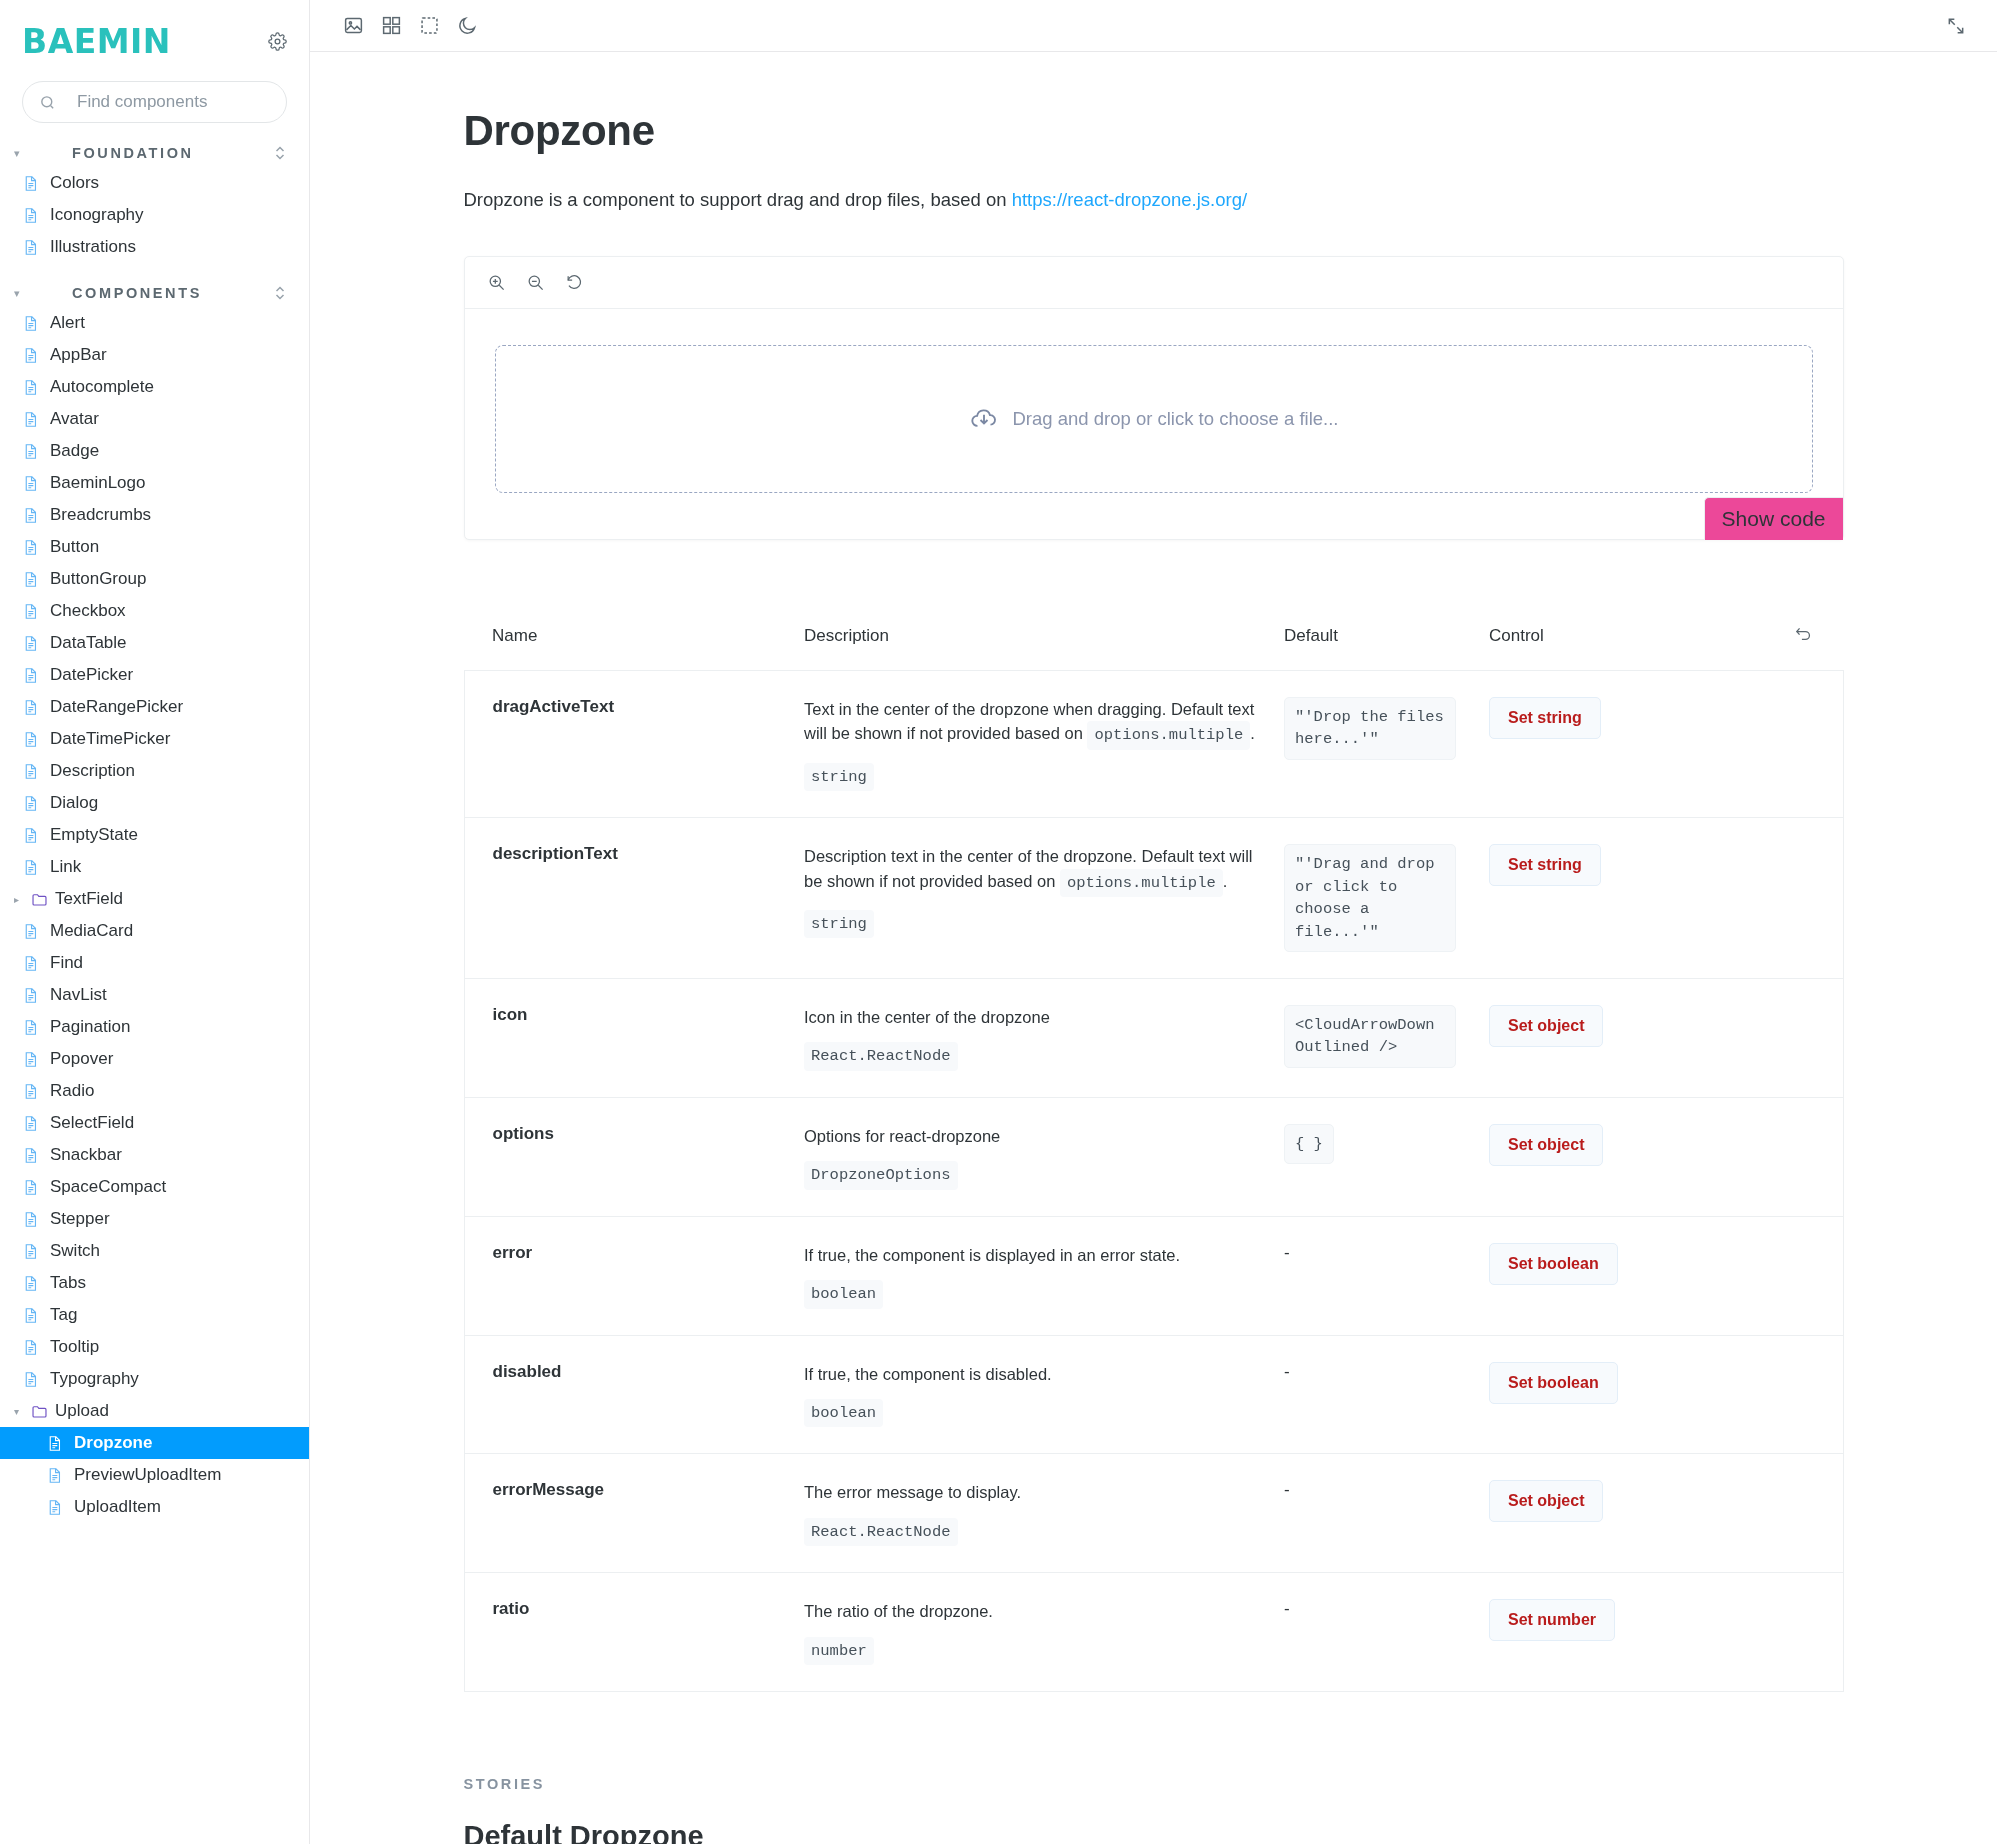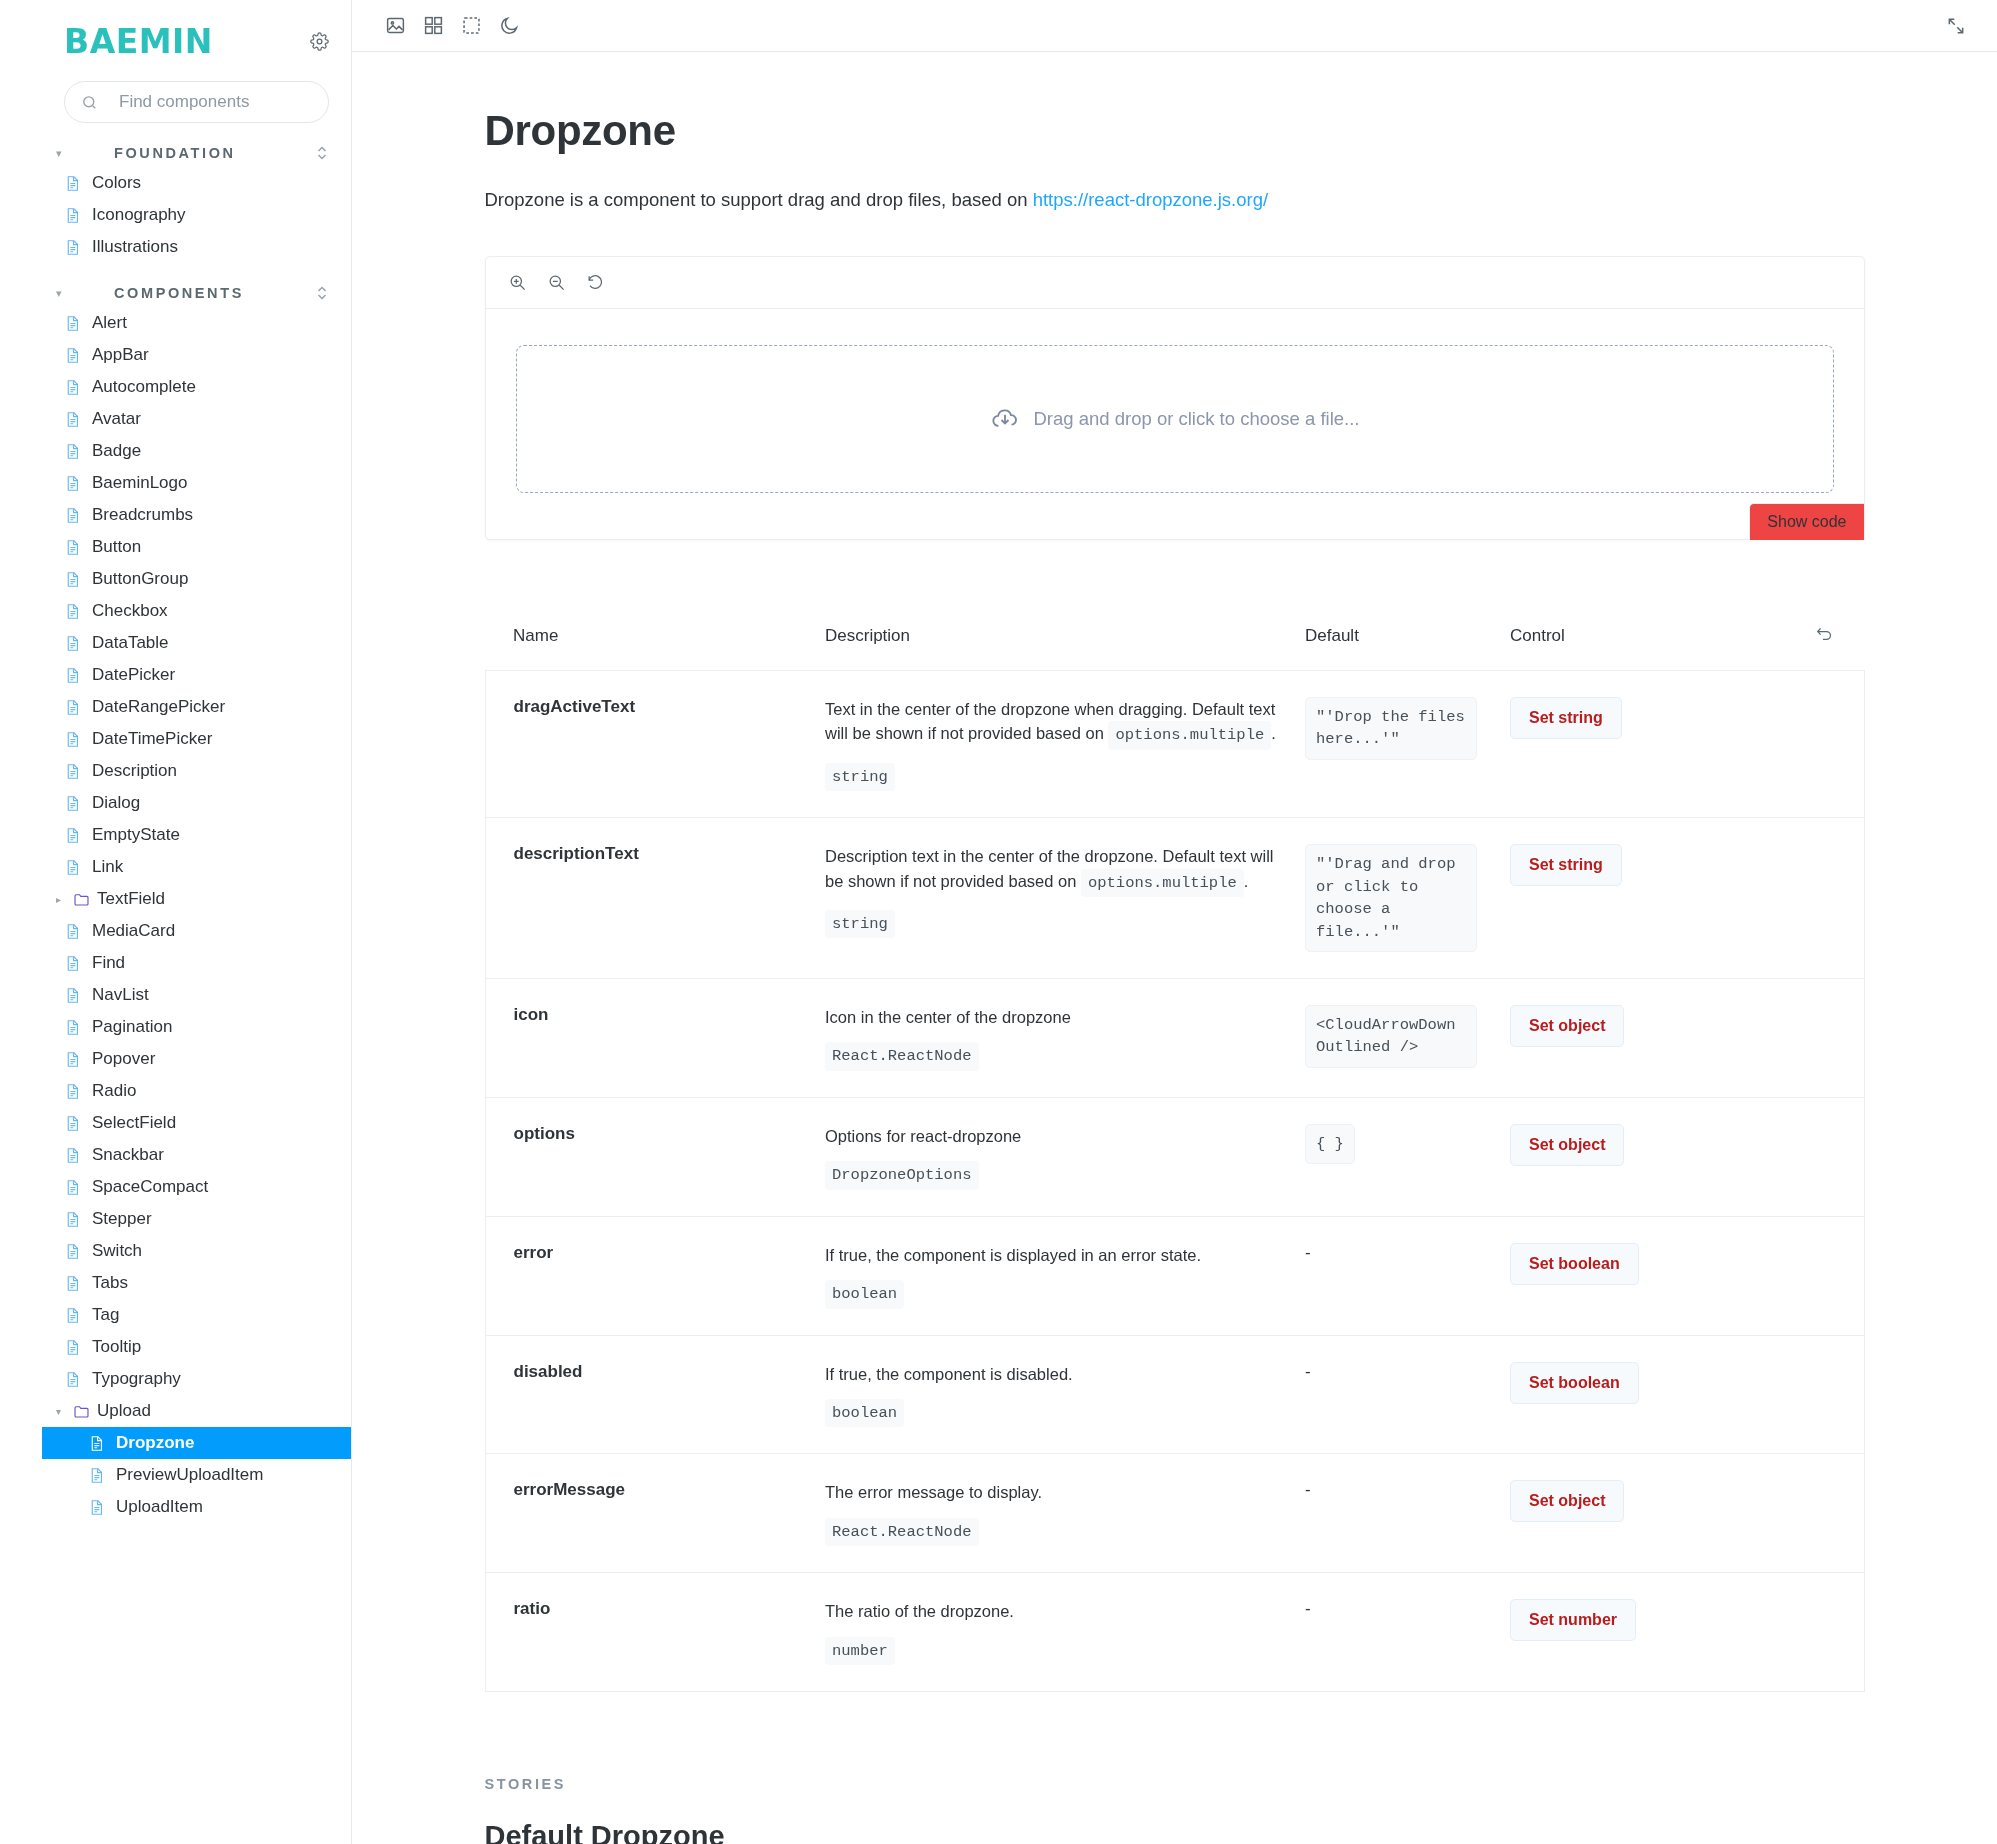"BAEMIN" .app { padding-left: 42px -> none }
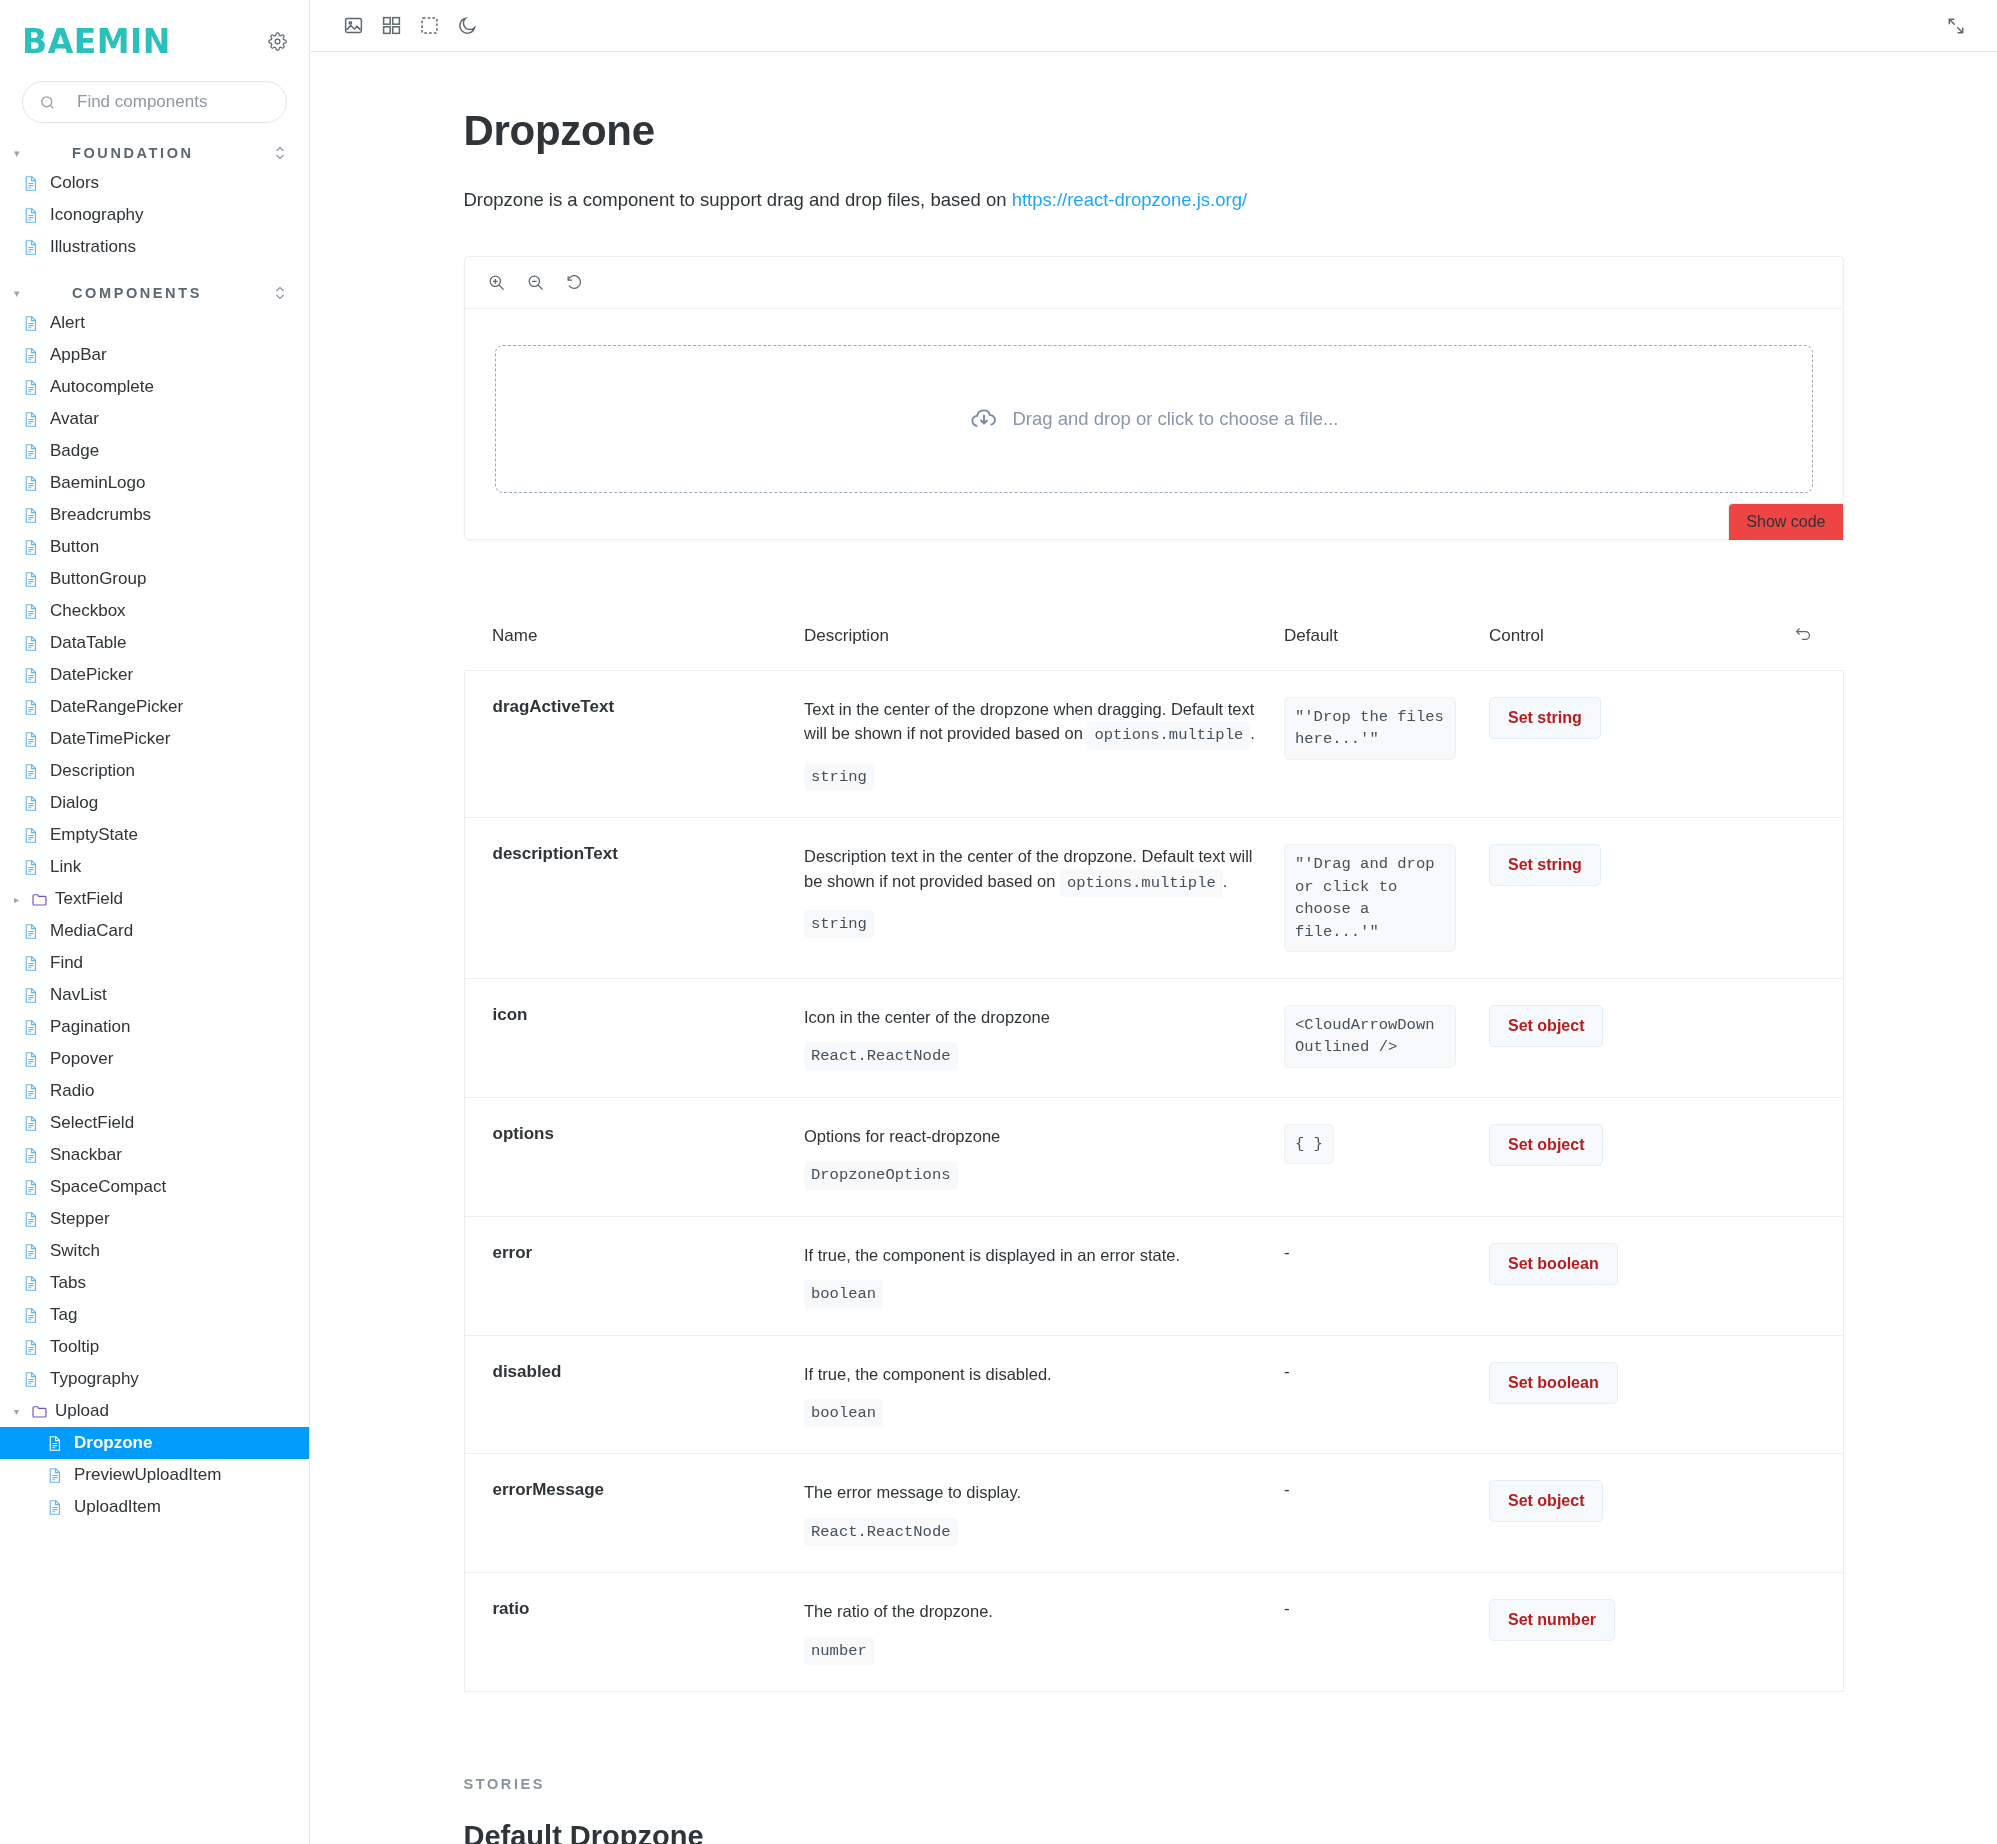"Show code" .showcode { background: #ef4444 -> #ec4899; font-size: 16px -> 21px }
